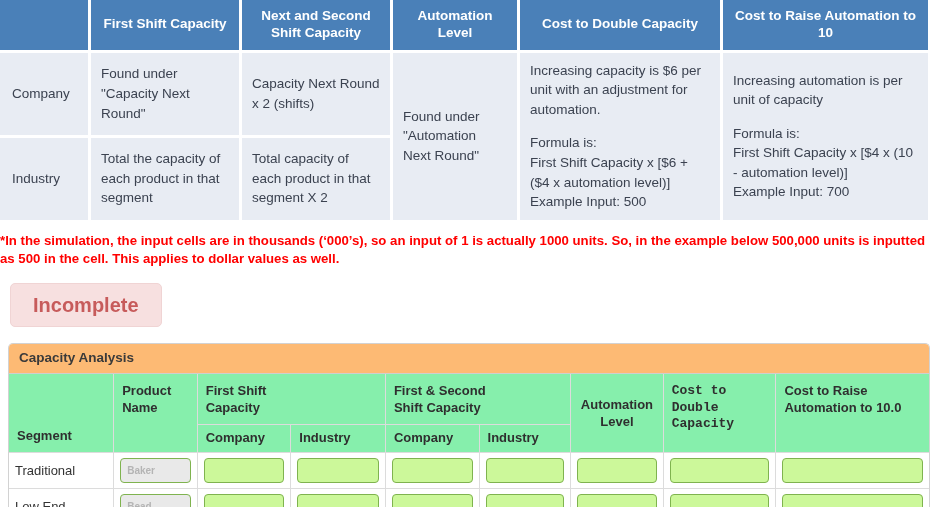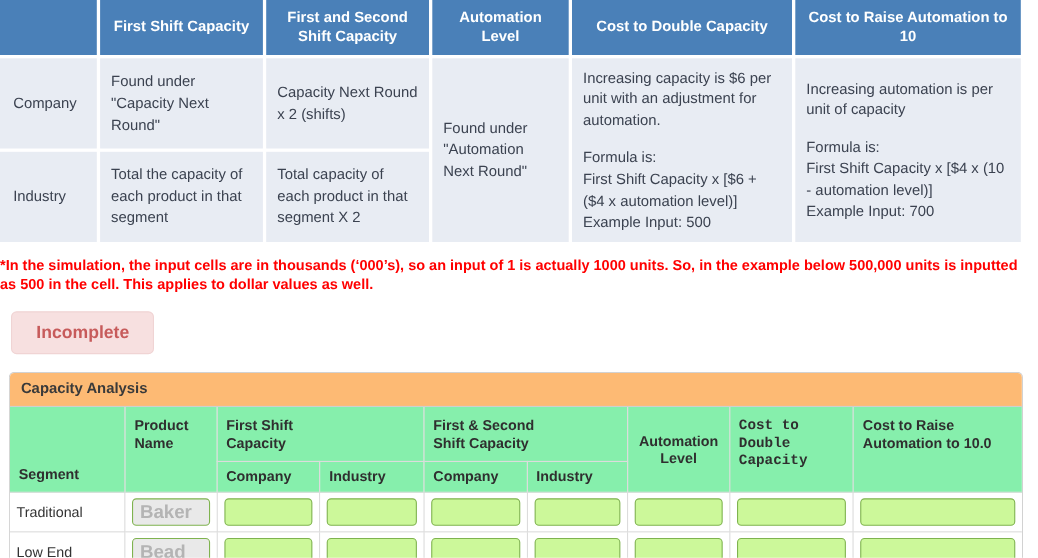"First and Second Shift Capacity" th { text: First -> Next }
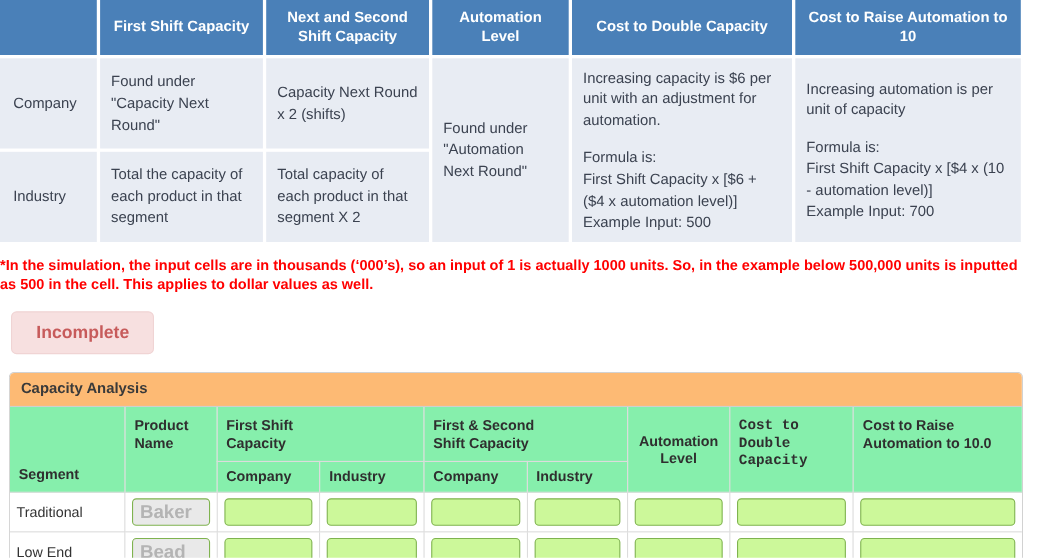"Incomplete" .status-badge { font-size: 16px -> 20px }
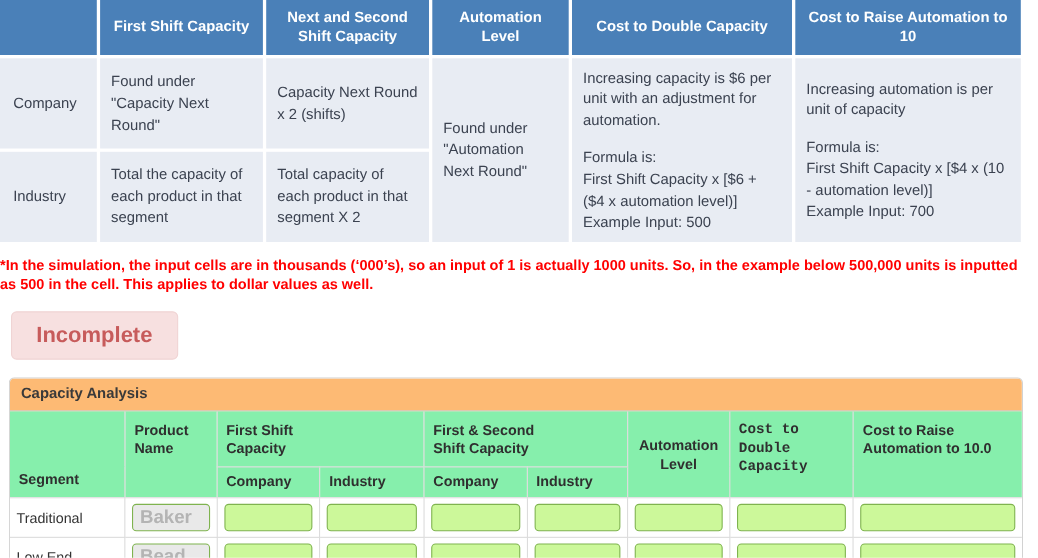"Baker" .inp { font-size: 17px -> 10px }
